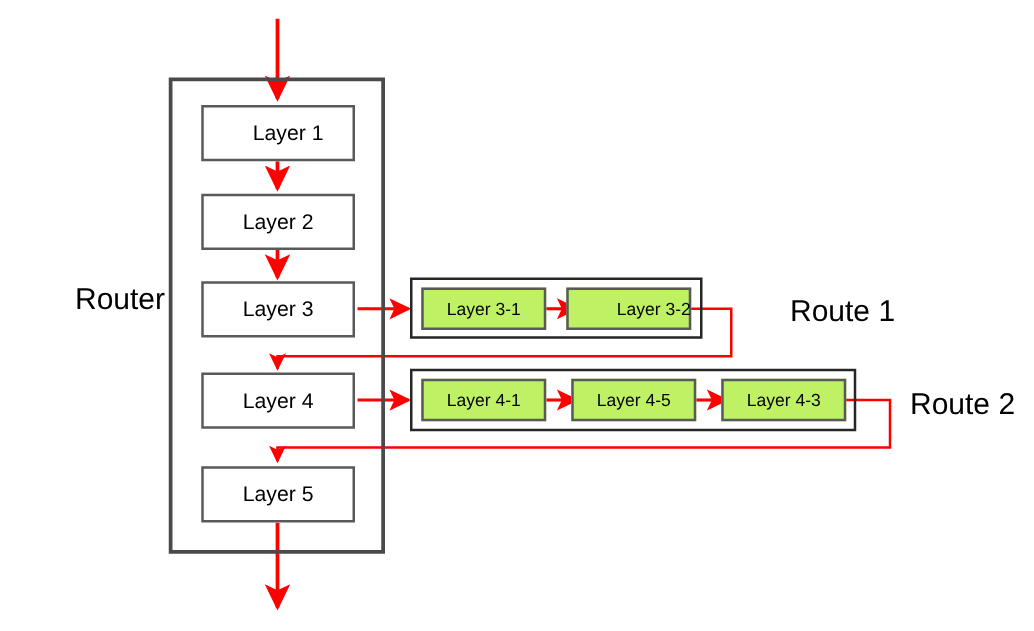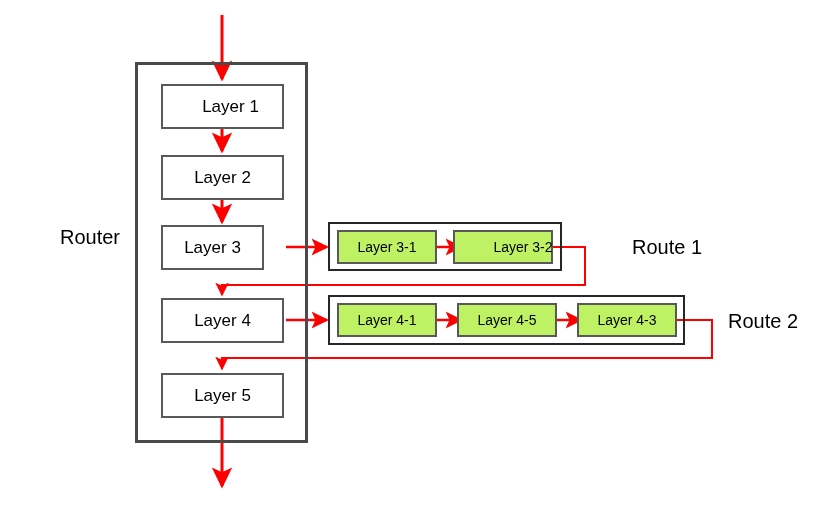"Router" .plain-label { font-size: 20px -> 24px }
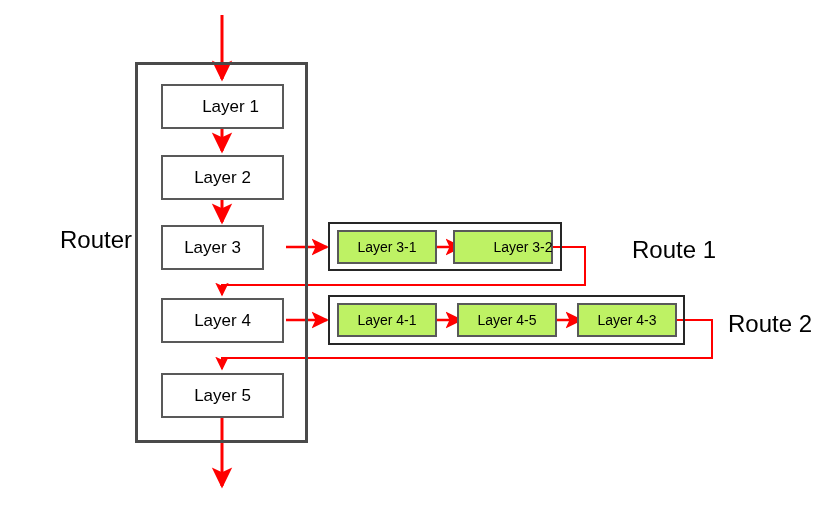"Layer 3" div.node-box { width: 103px -> 123px }
